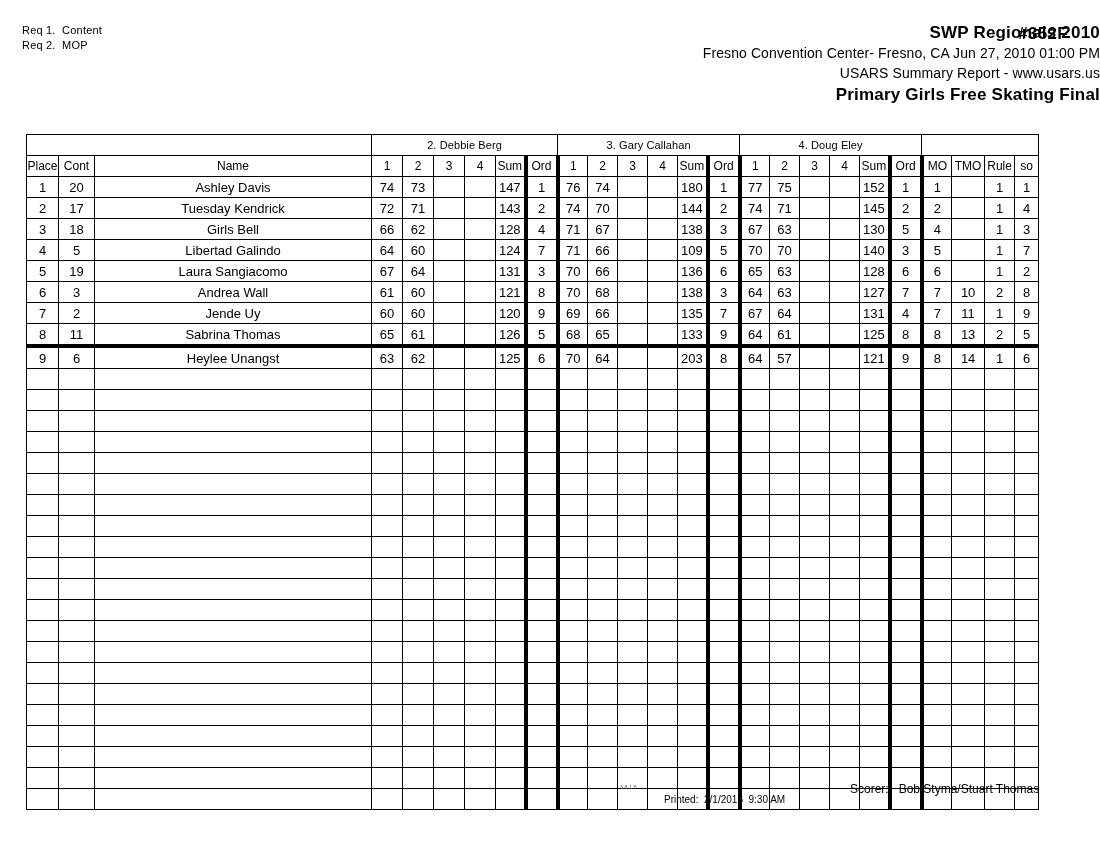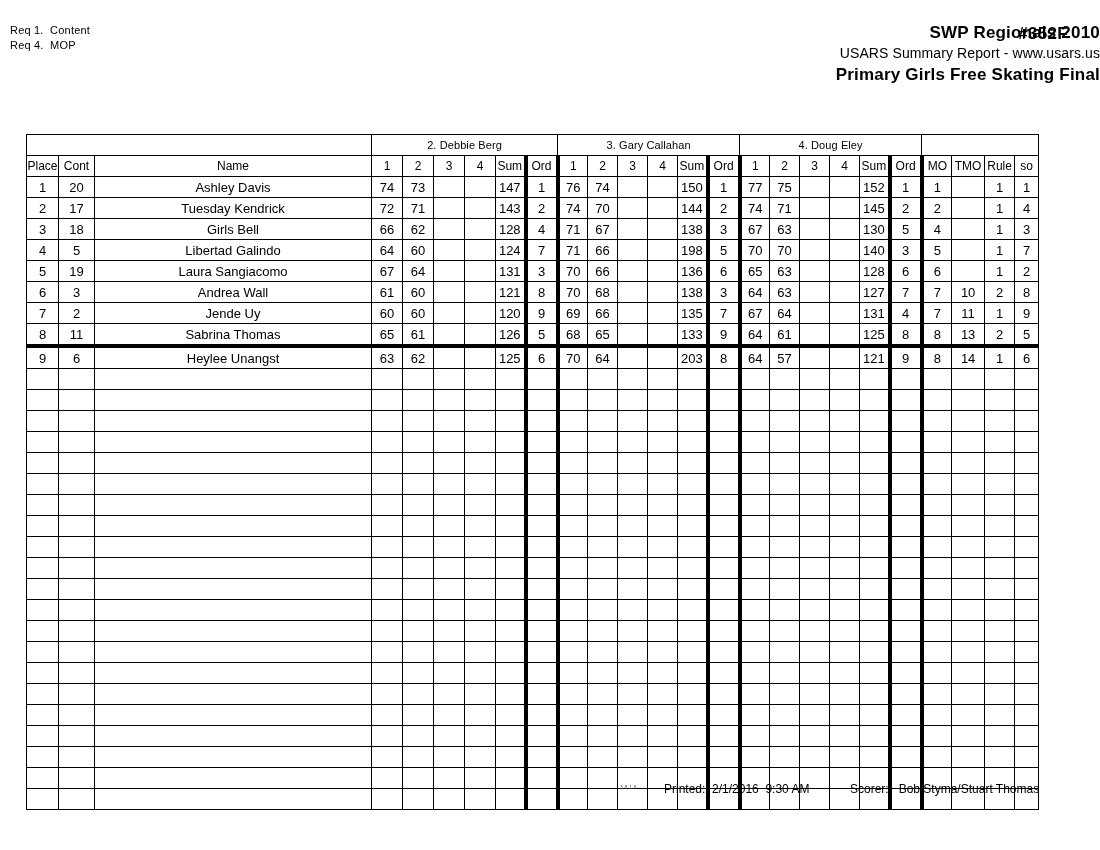"Req 1. Content" #req-block { left: 10px -> 22px }
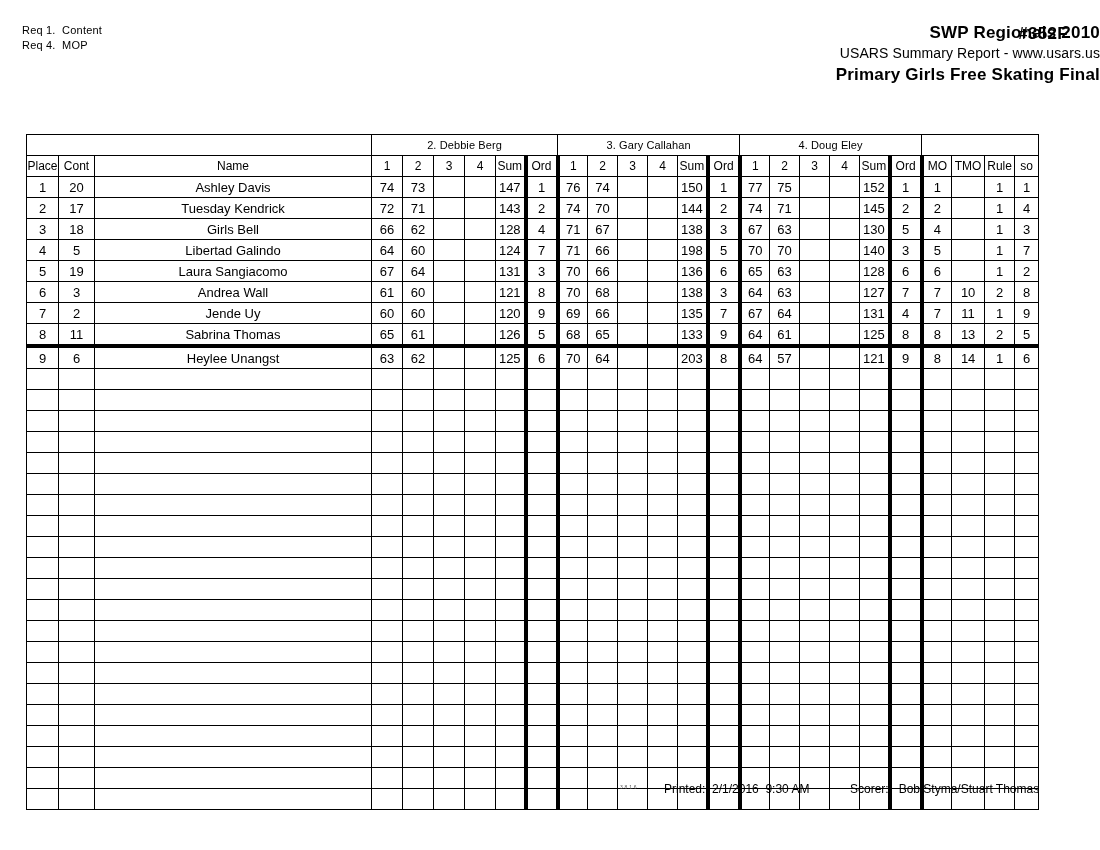"Req 4. MOP" div { text: 4 -> 2 }
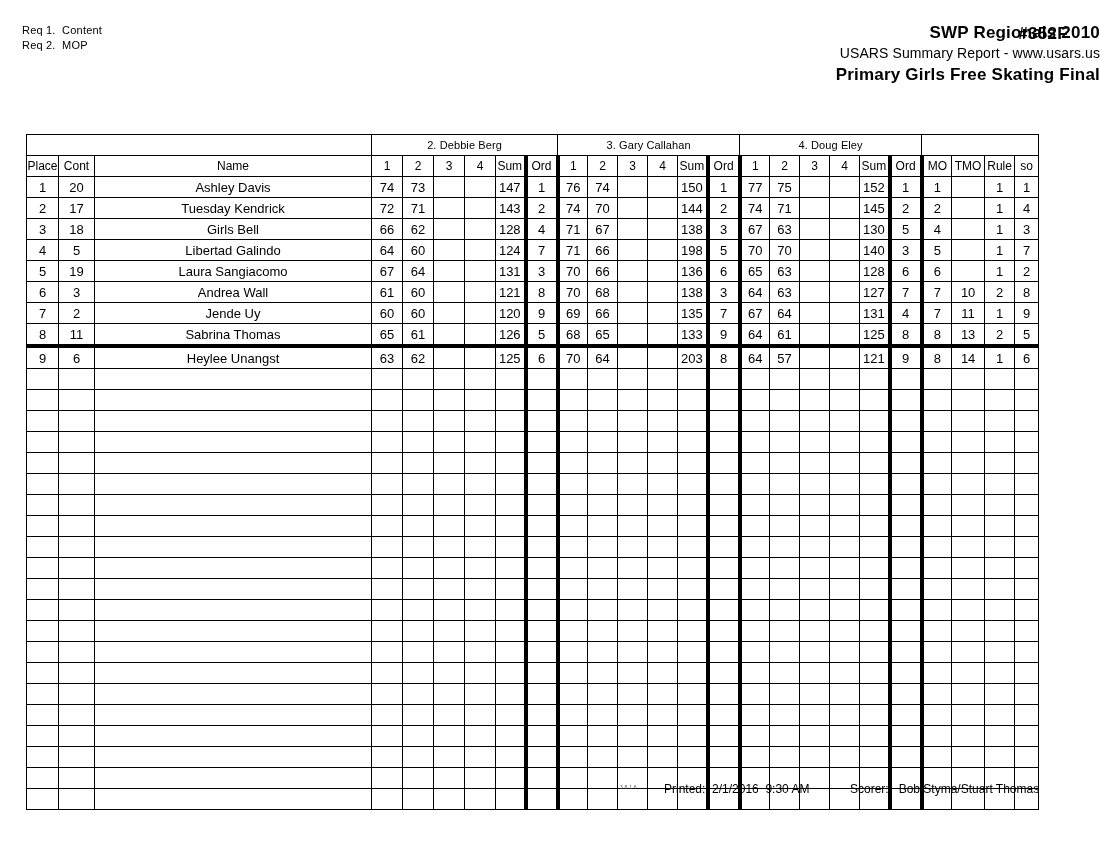"Fresno Convention Center- Fresno, CA" div { html: none -> <div>Fresno Convention Center- Fresno, CA Jun 27, 2010 01:00 PM</div> }
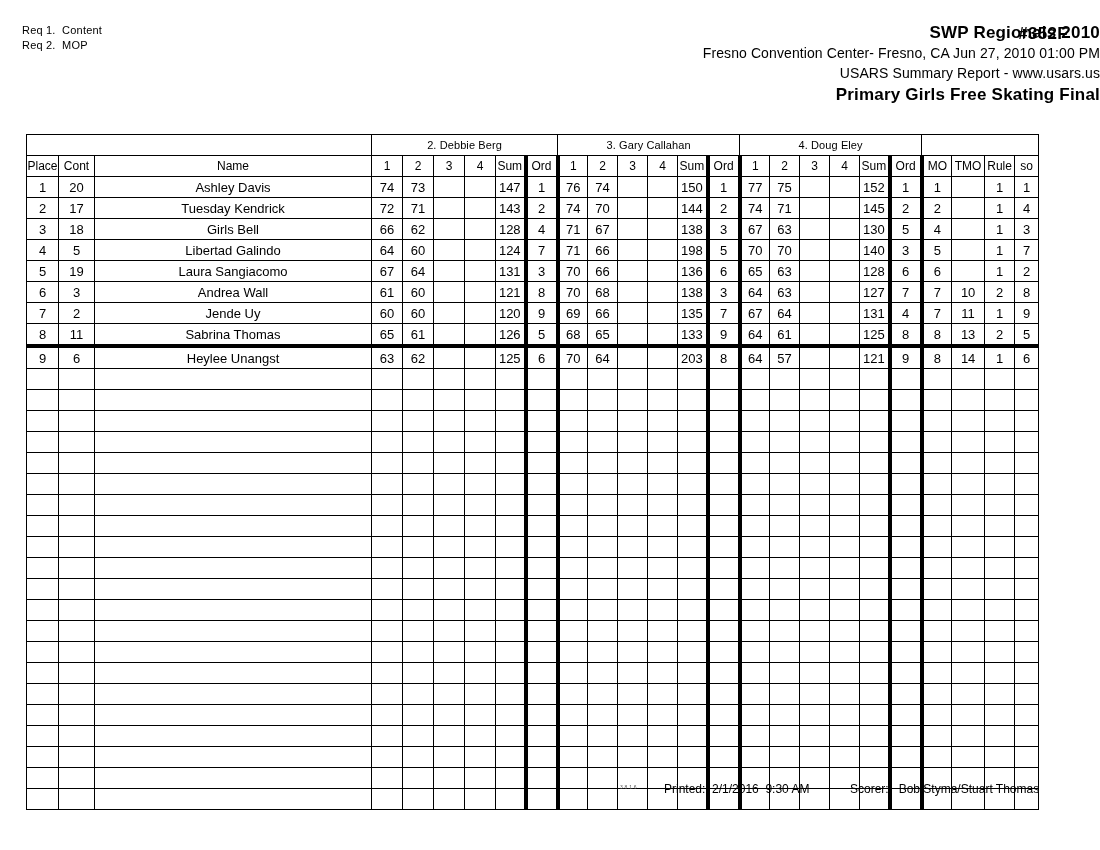"150" td { text: 150 -> 180 }
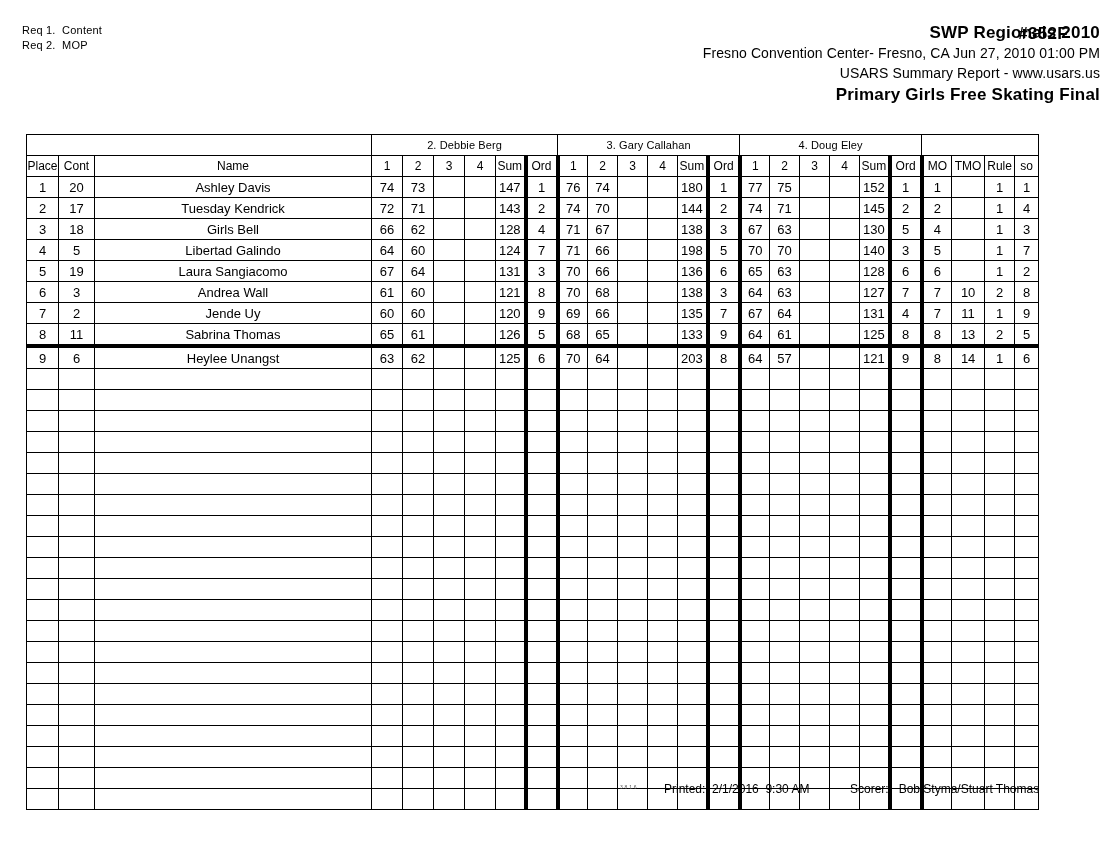"198" td { text: 198 -> 109 }
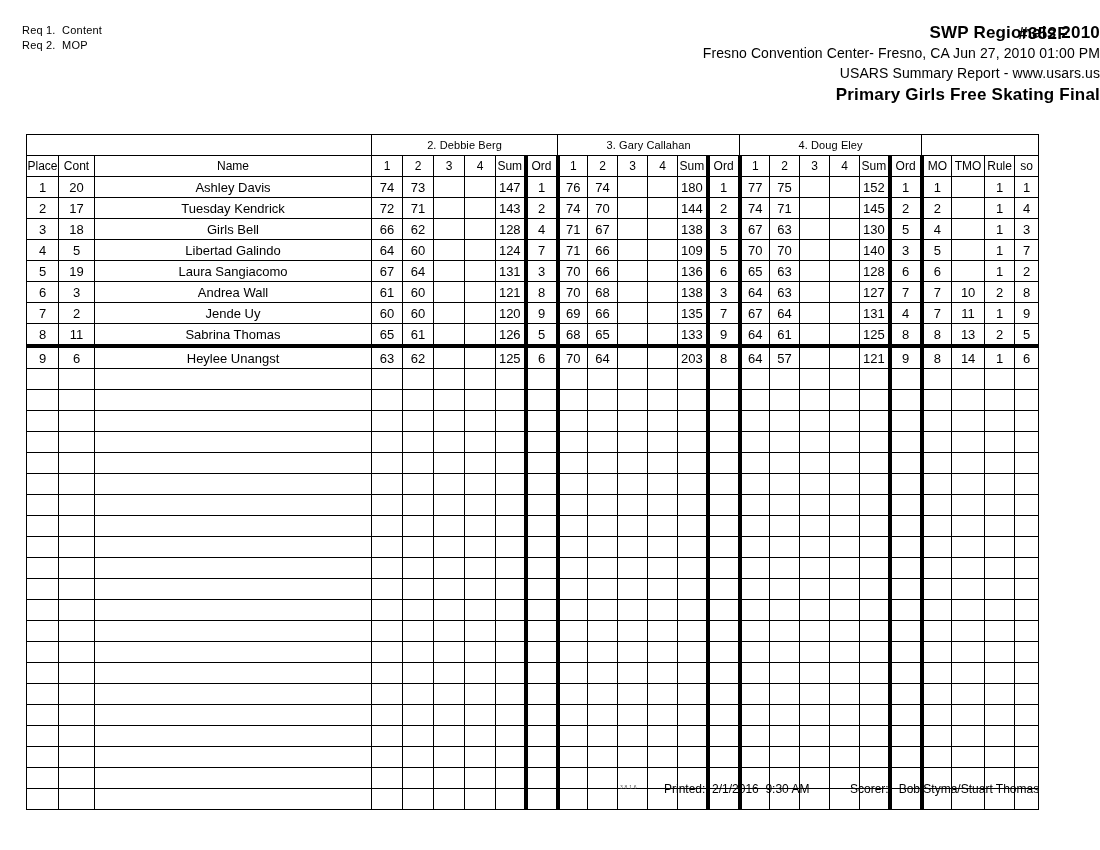"Printed: 2/1/2016 9:30 AM" #printed { font-size: 12px -> 10px; top: 0px -> 12px }
